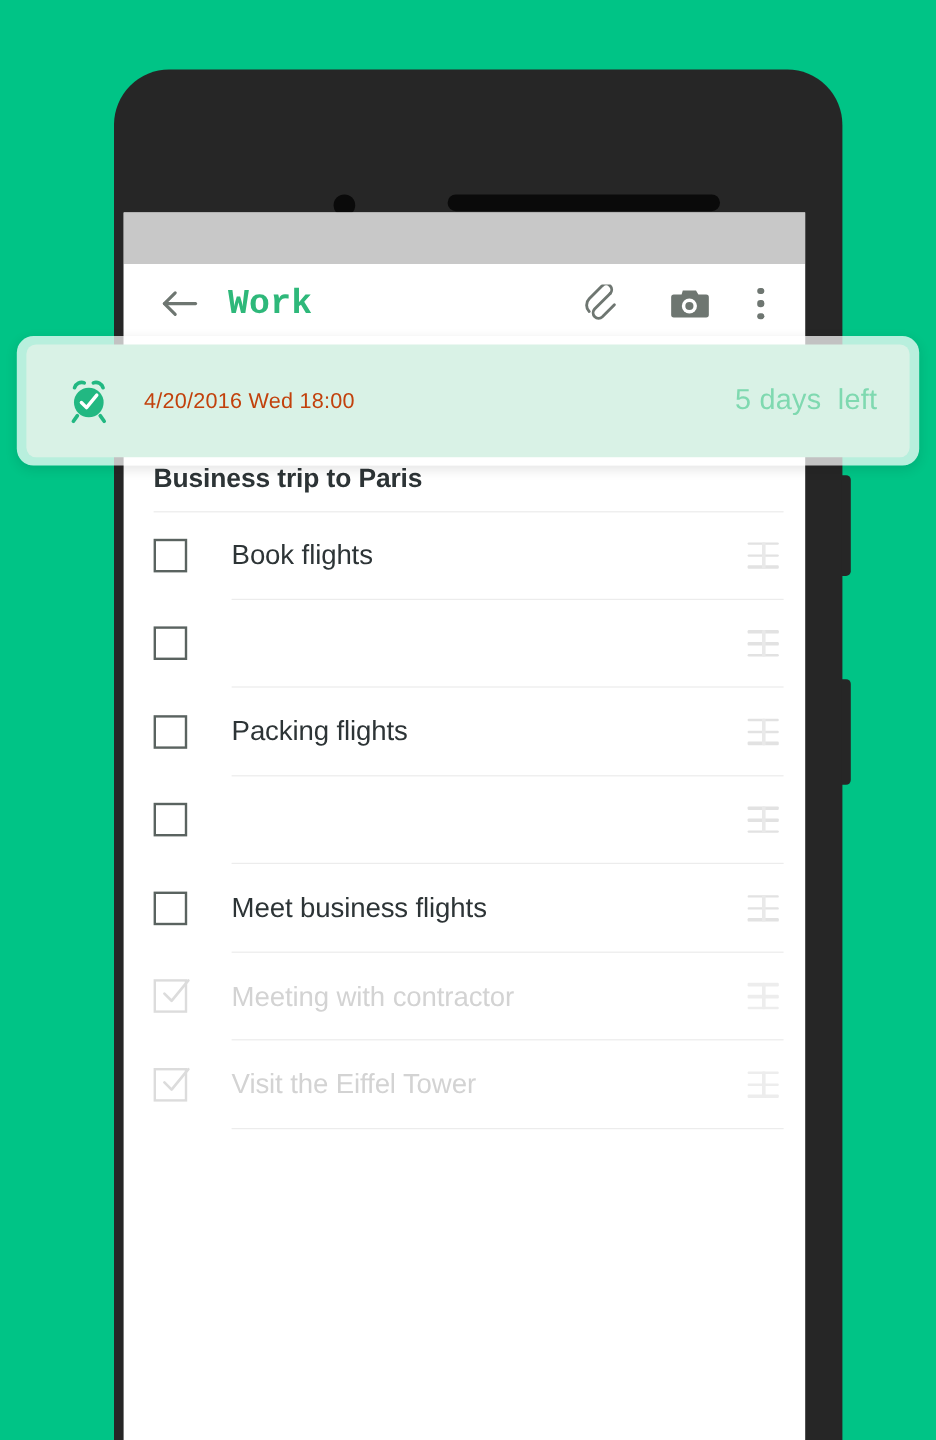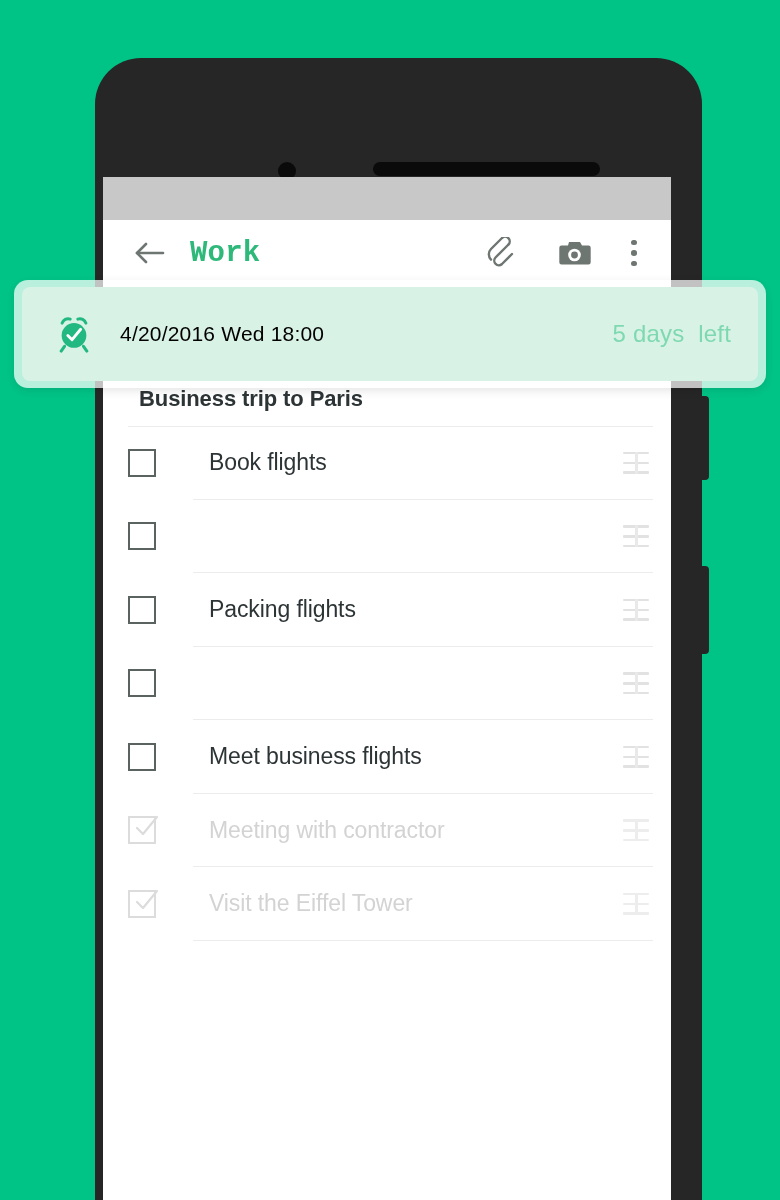"4/20/2016 Wed 18:00" .reminder-date { color: #000000 -> #c2410c; font-size: 21px -> 18px }
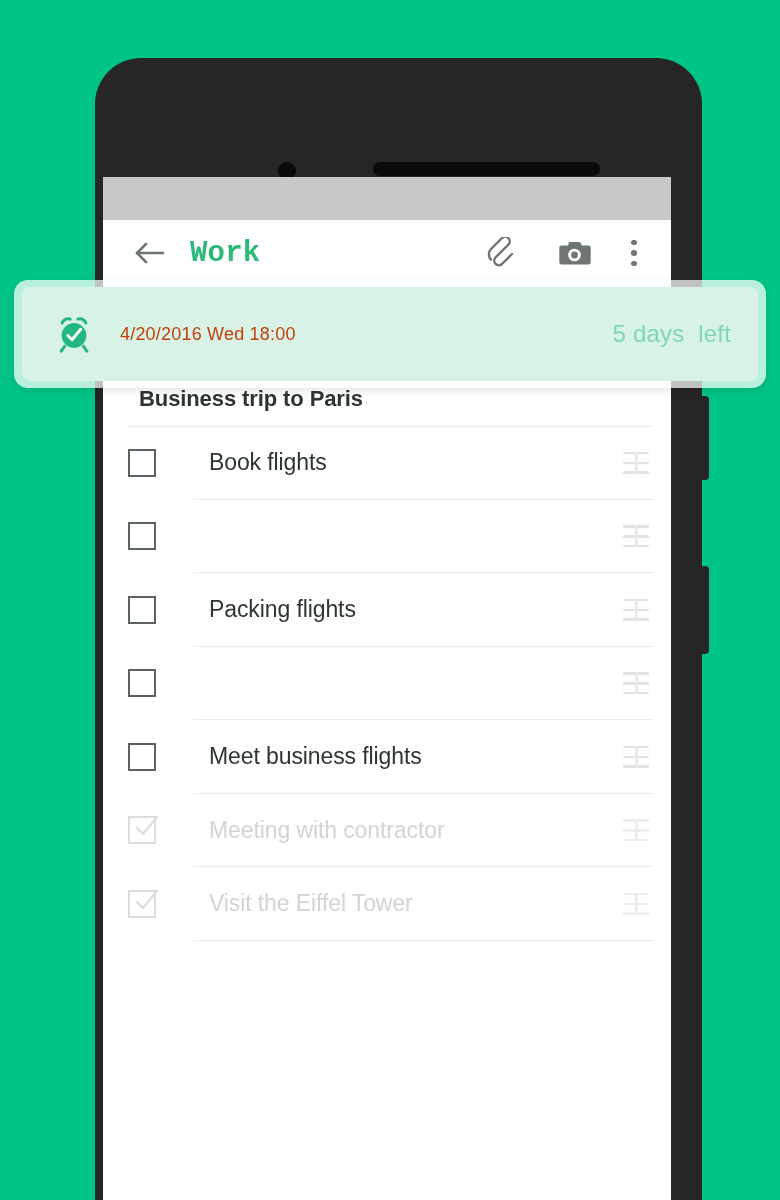"Business trip to Paris" .note-title { padding: 10px 0 0 36px -> 10px 0 0 25px }
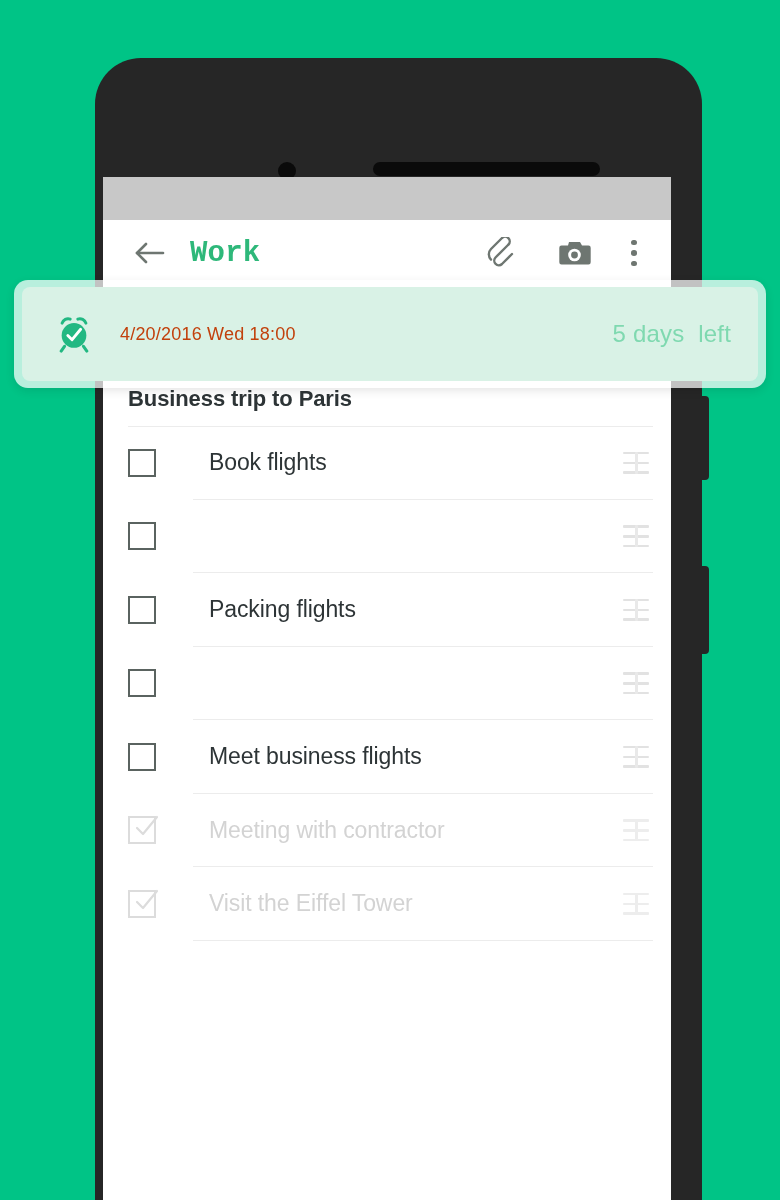"Book flights" .row { gap: 16px -> none }
